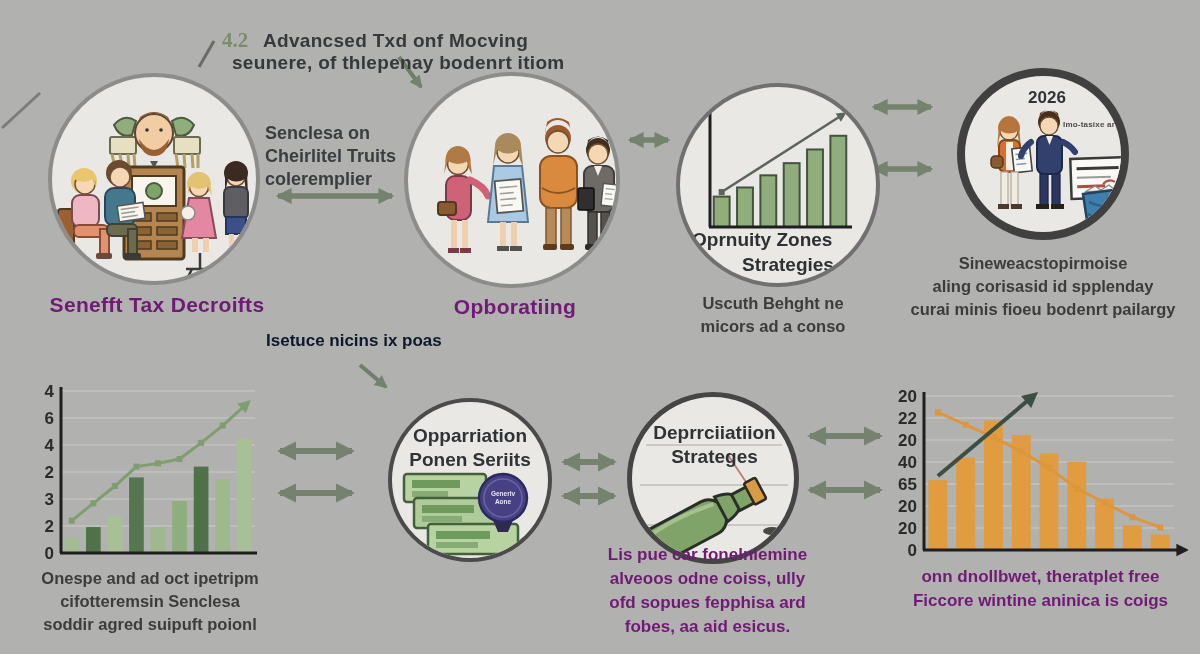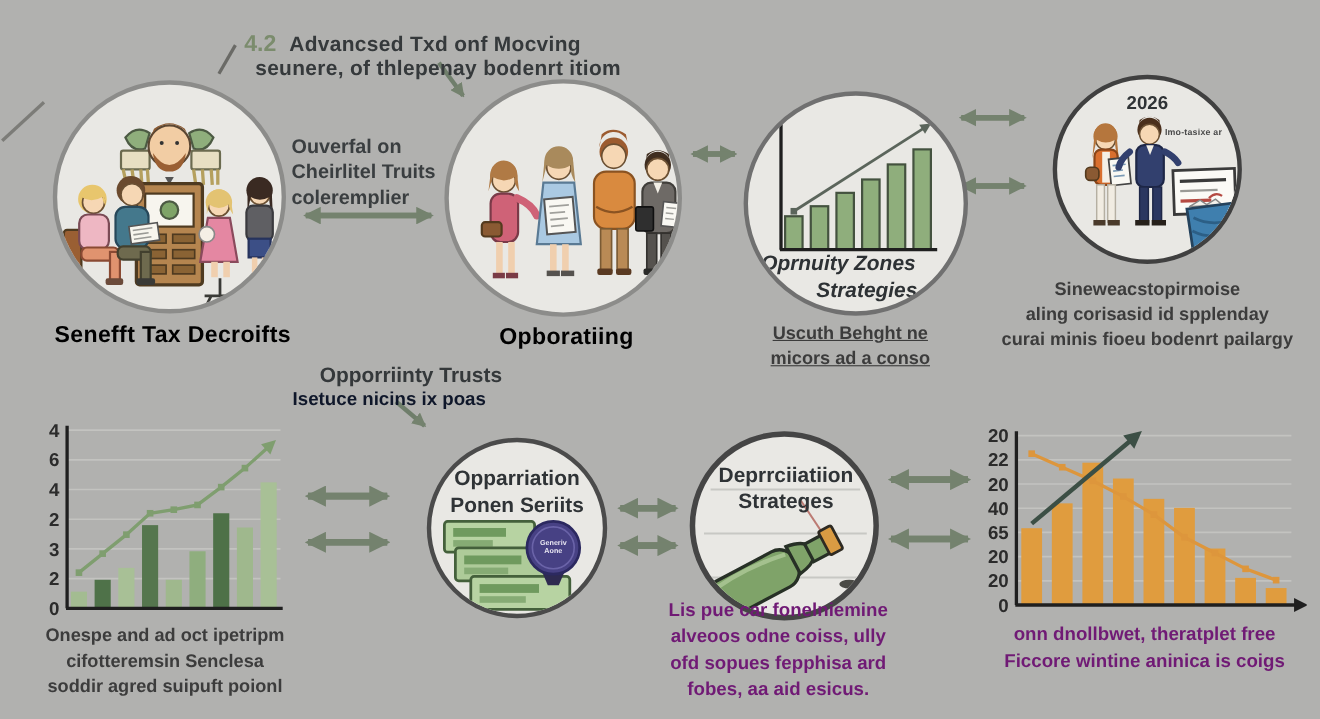"4.2" div.txt { font-family: none -> Liberation Serif, serif }
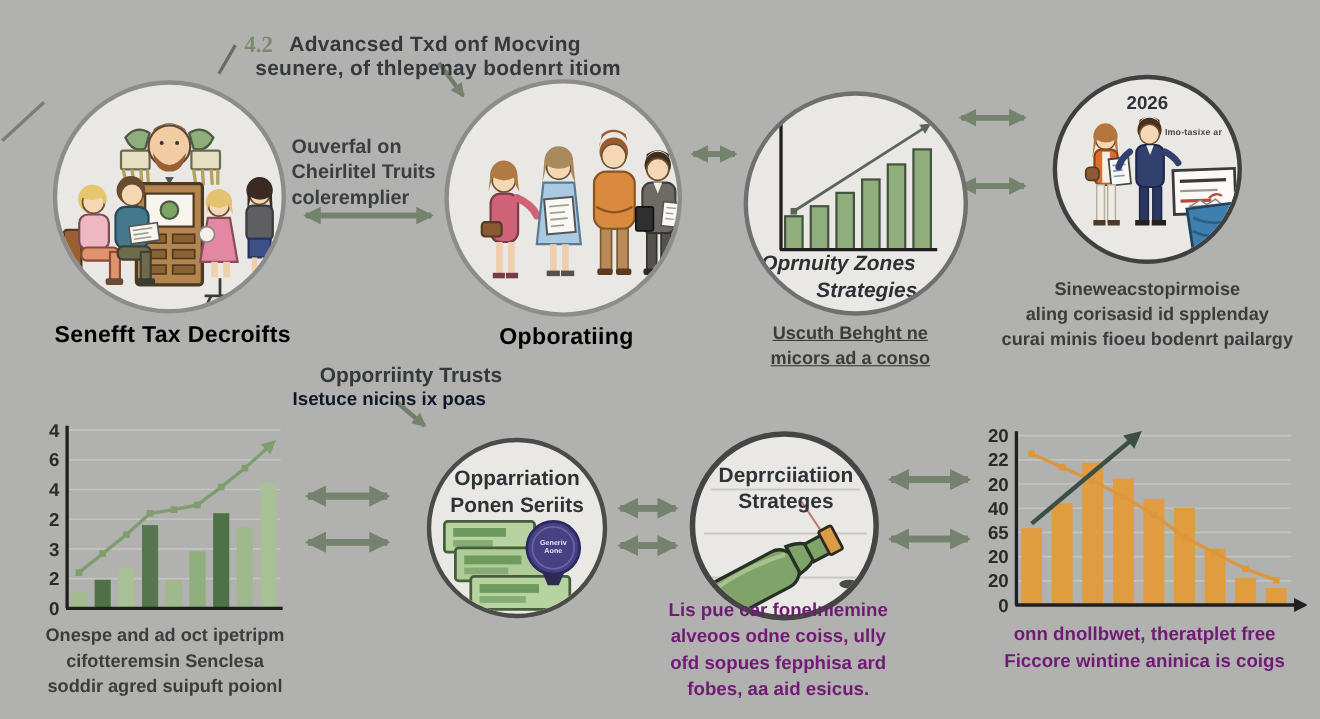"2026" div.circle { border: 4px solid #404040 -> 8px solid #404040 }
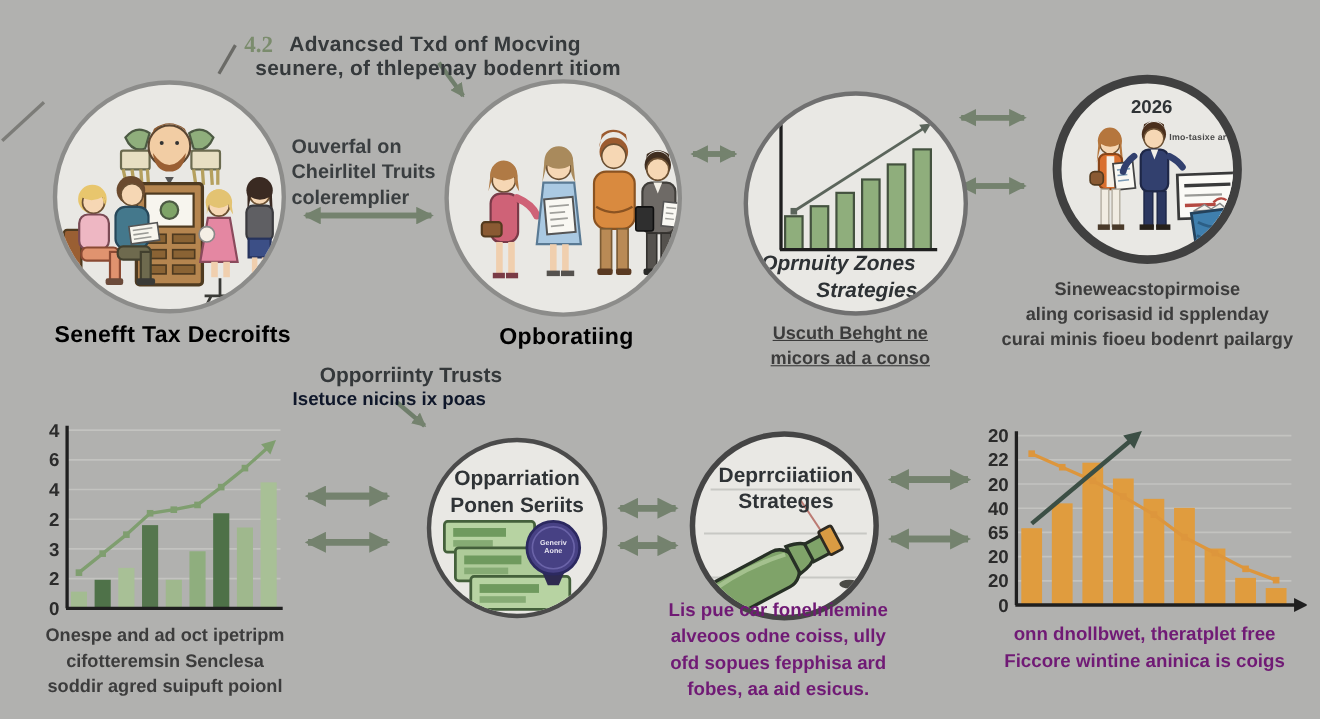"Ouverfal on" div { text: Ouverfal -> Senclesa }
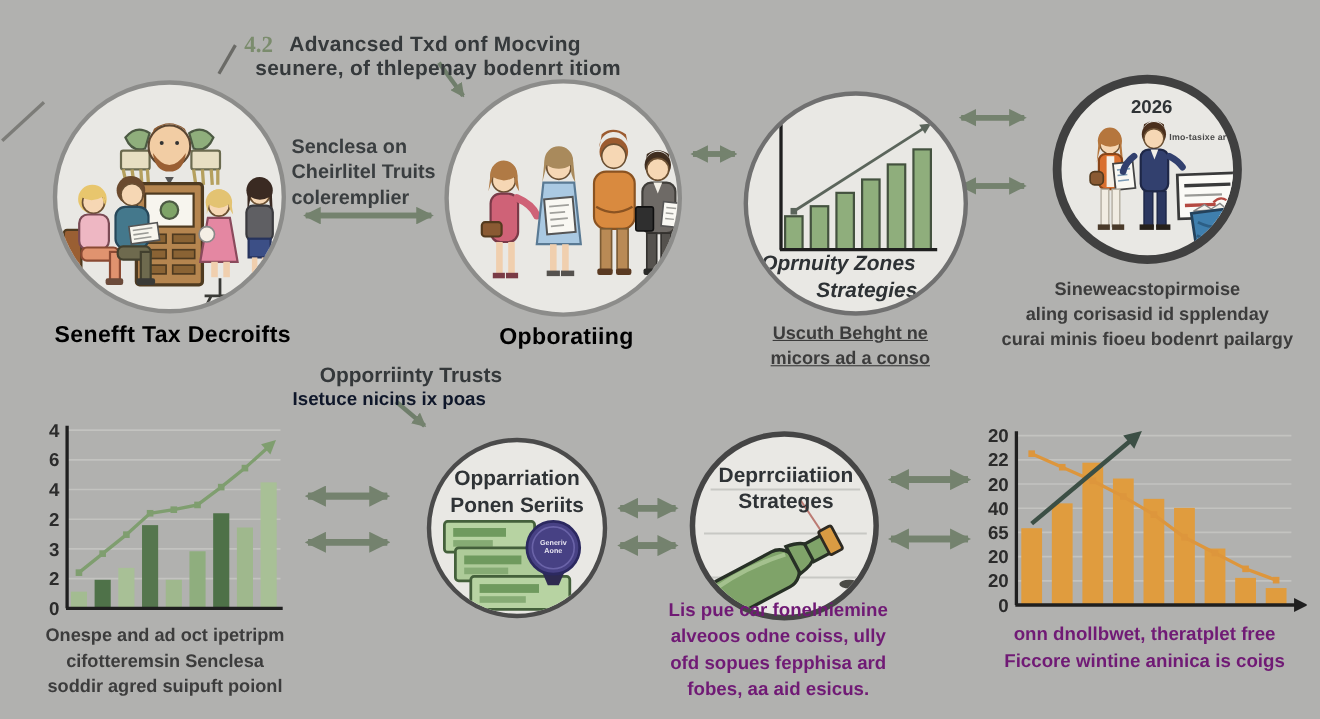"Oprnuity Zones" div.circle { font-style: italic -> none }
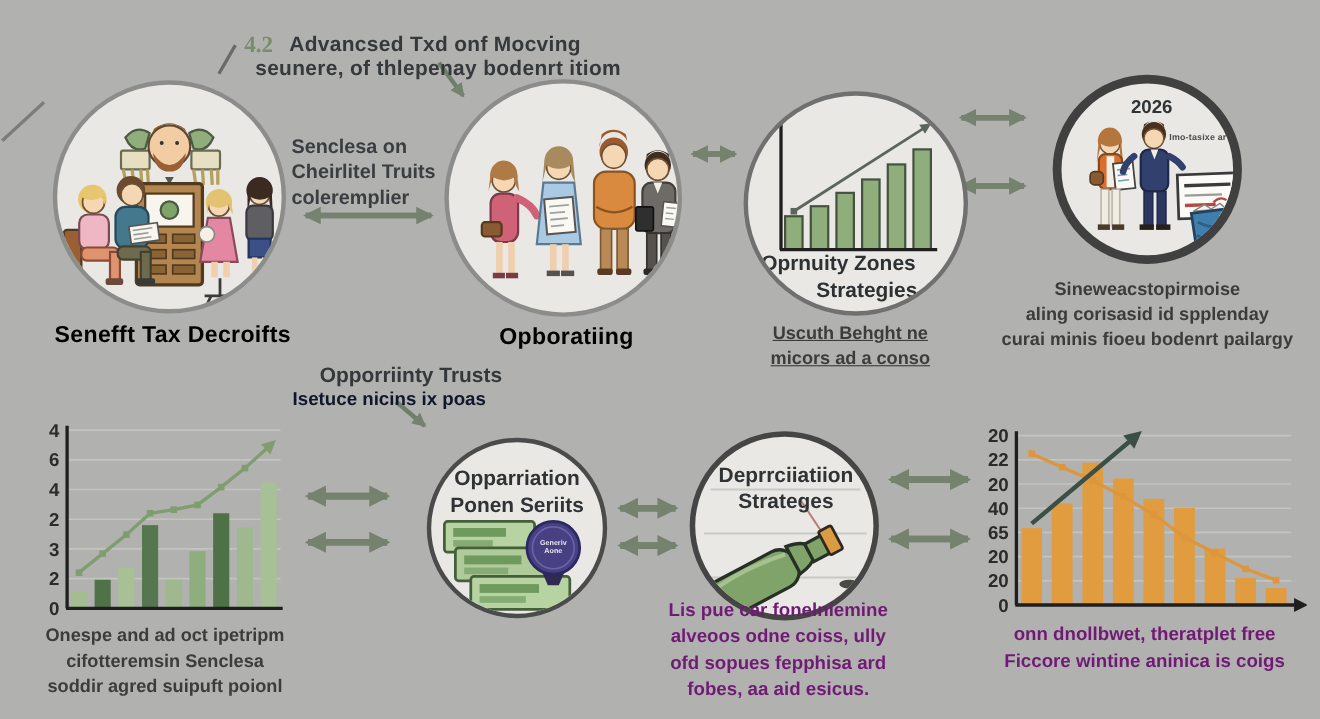"Senefft Tax Decroifts" .biglabel { color: #000000 -> #701a75 }
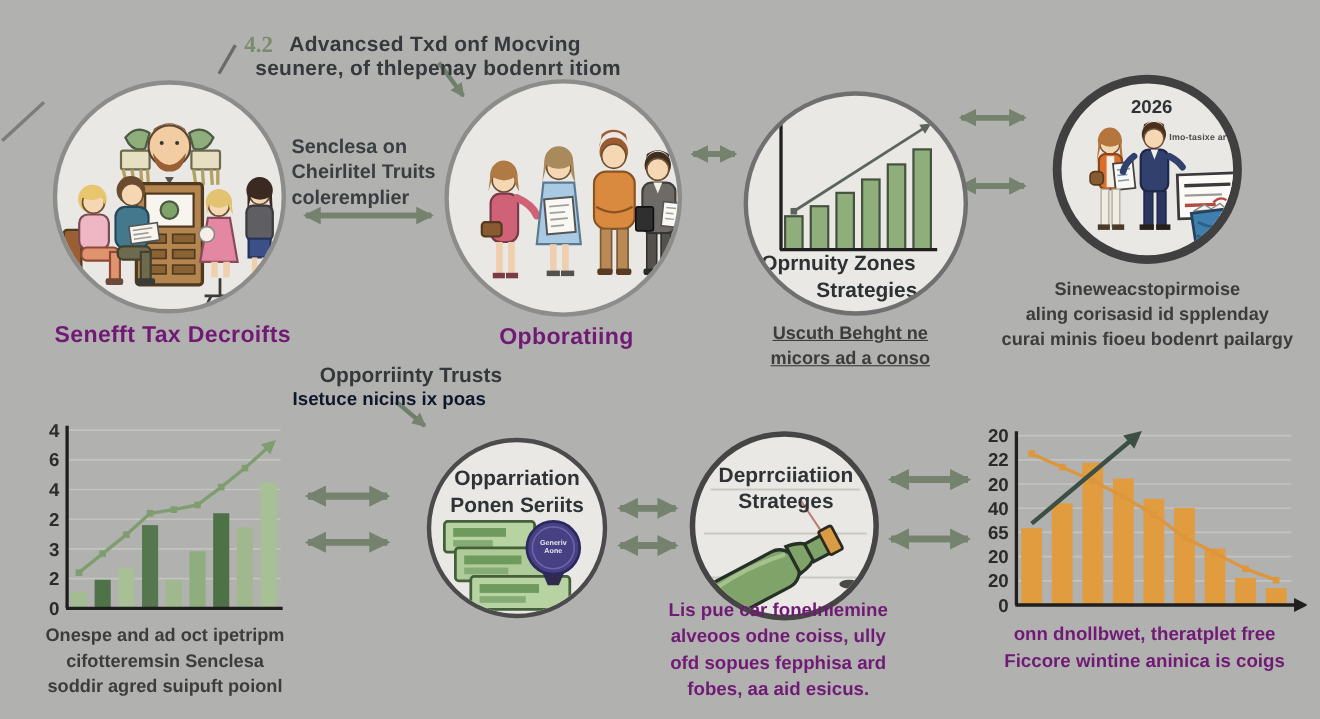"Uscuth Behght ne" div.txt { text-decoration: underline -> none }
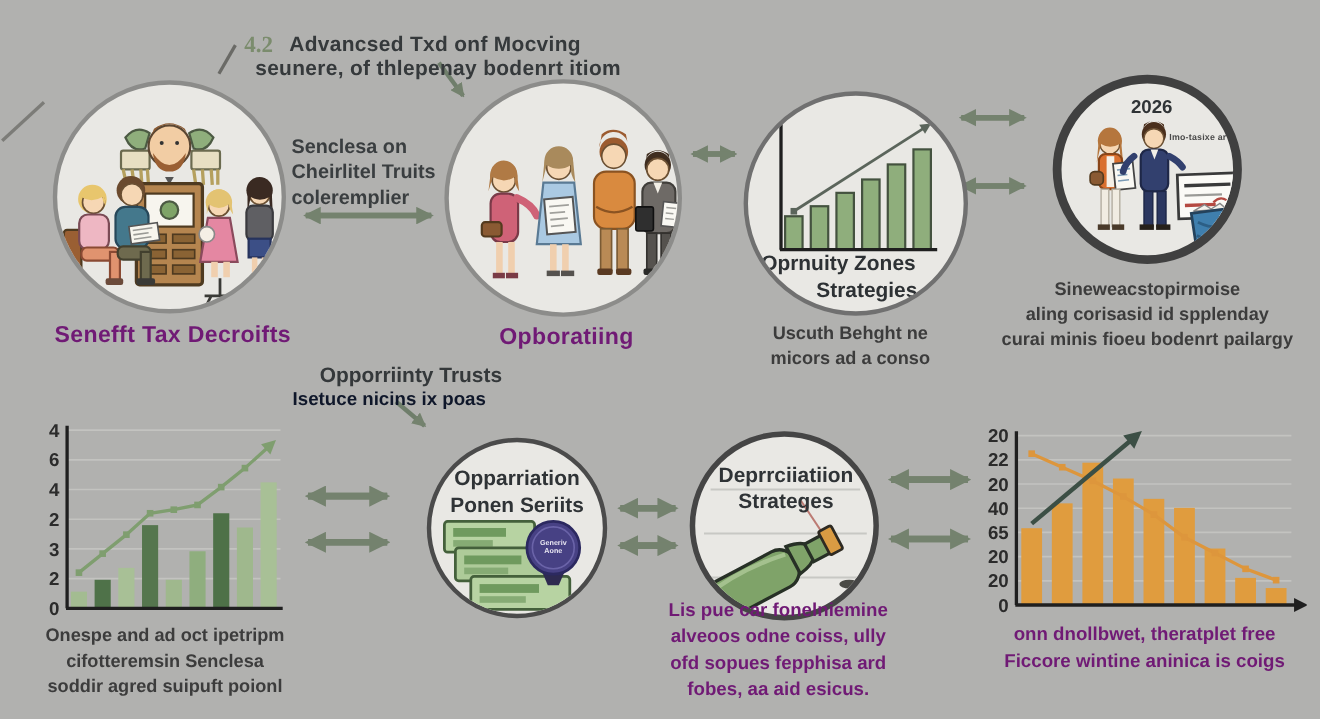"Opporriinty Trusts" div { html: <div>Opporriinty Trusts</div> -> none }
